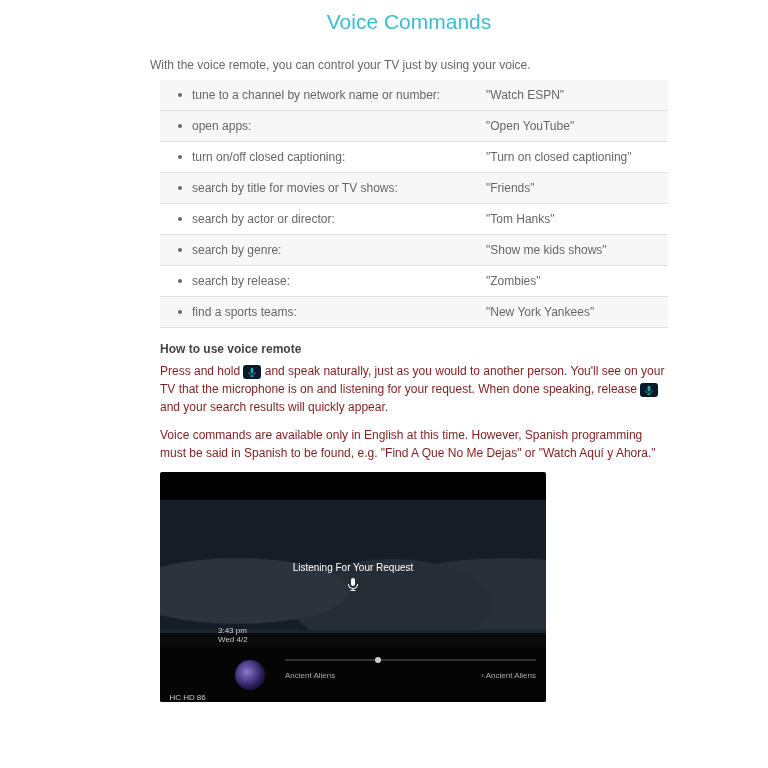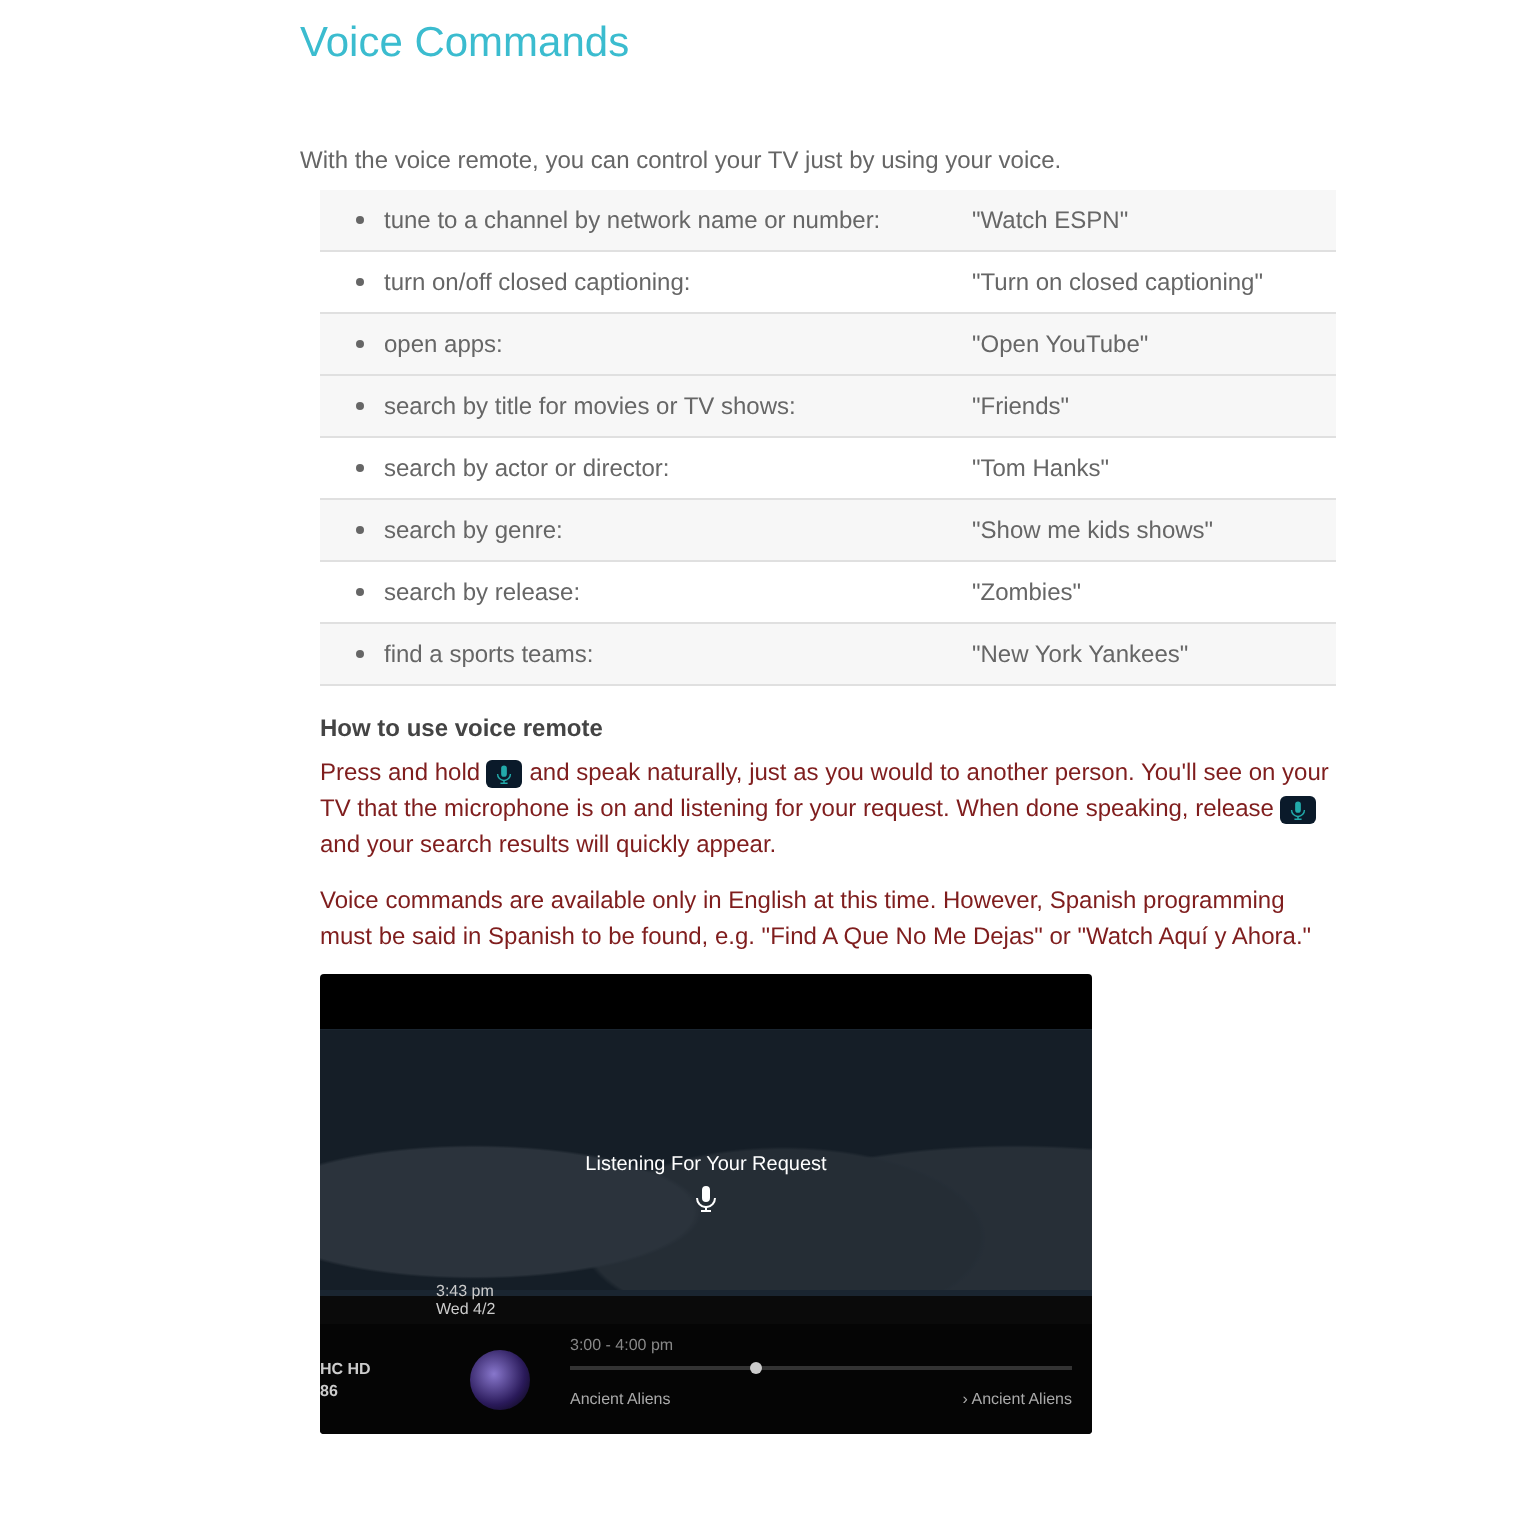"Voice Commands" .title { margin-bottom: 39px -> 24px; text-align: none -> center }
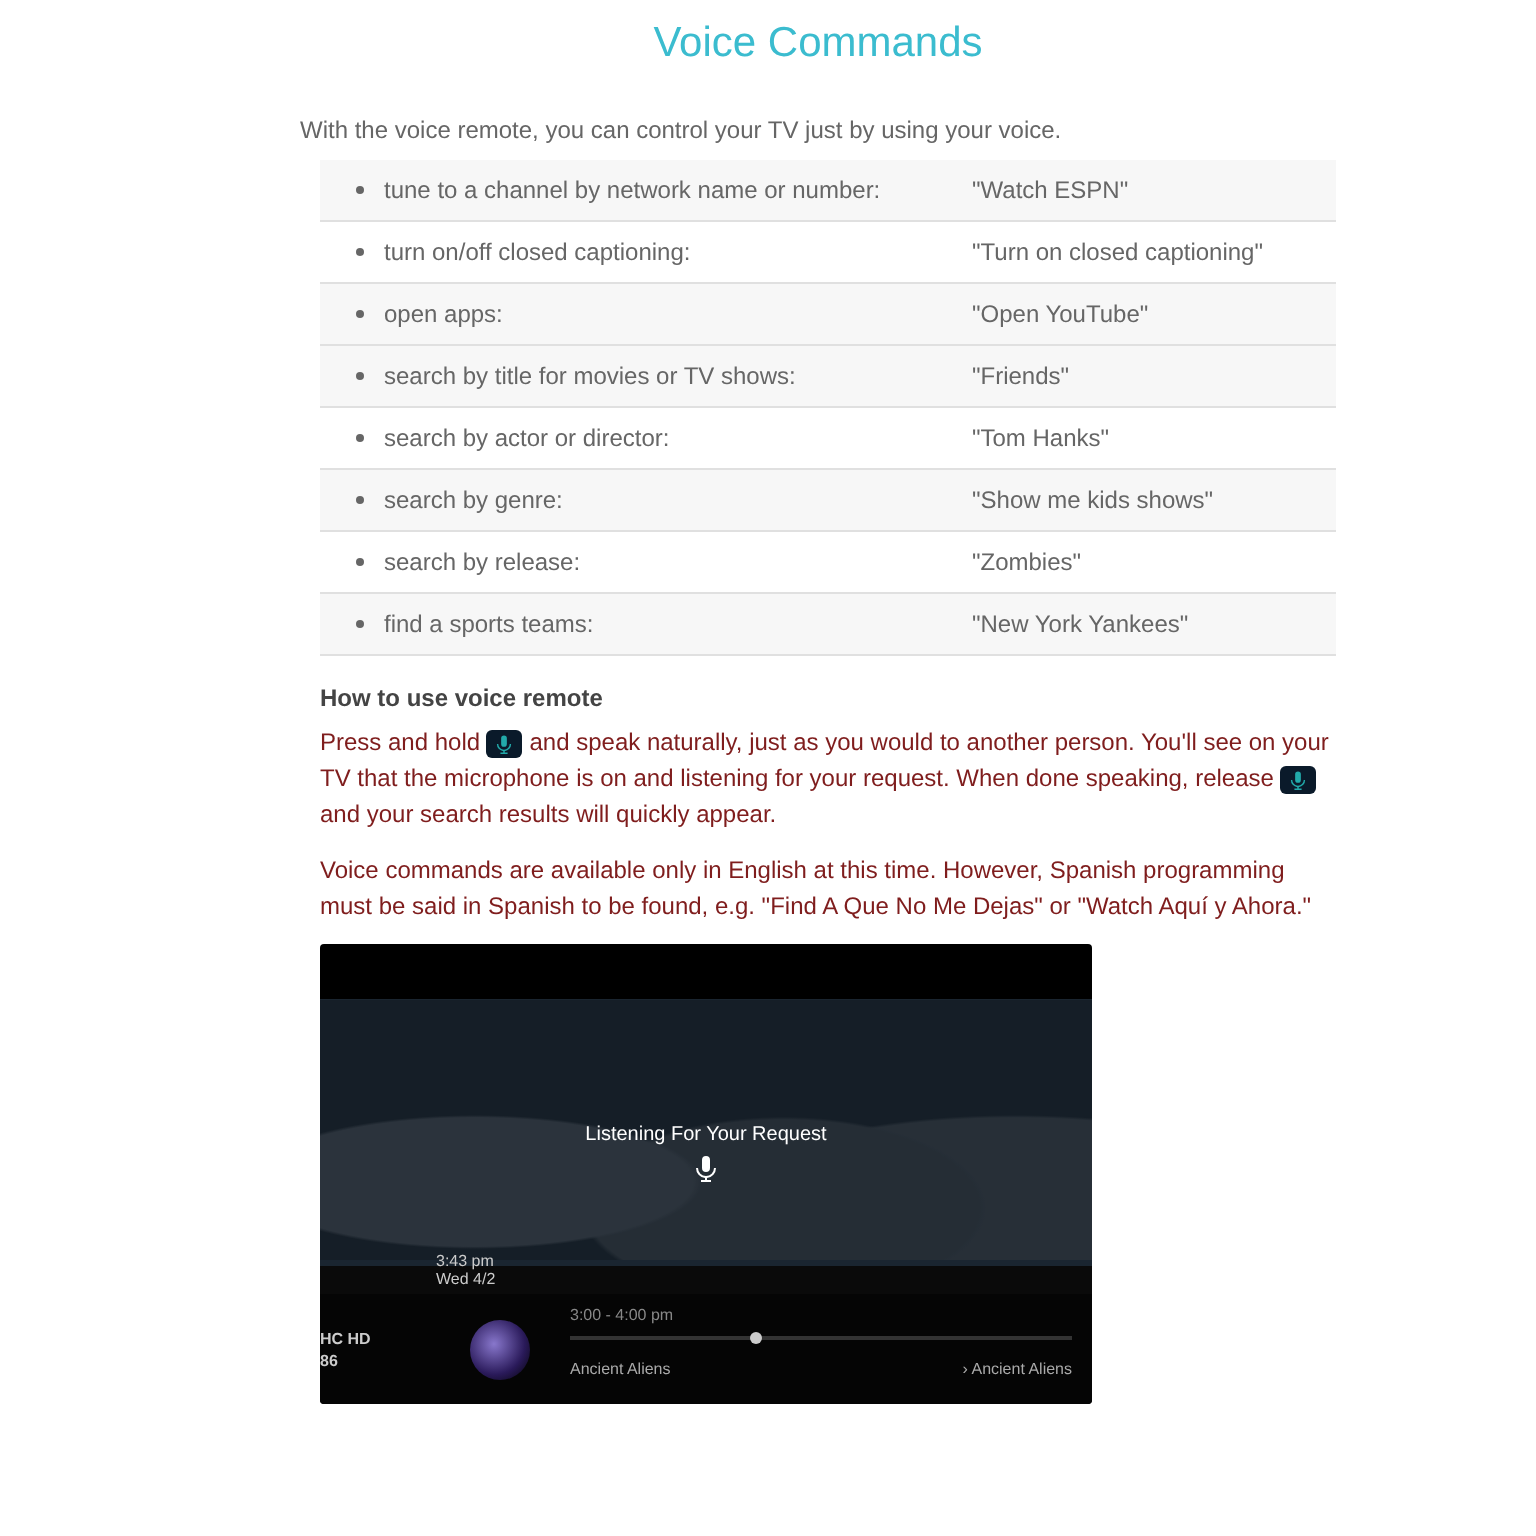"turn on/off closed captioning:" div.row { order: before "open apps:" -> after "open apps:" }
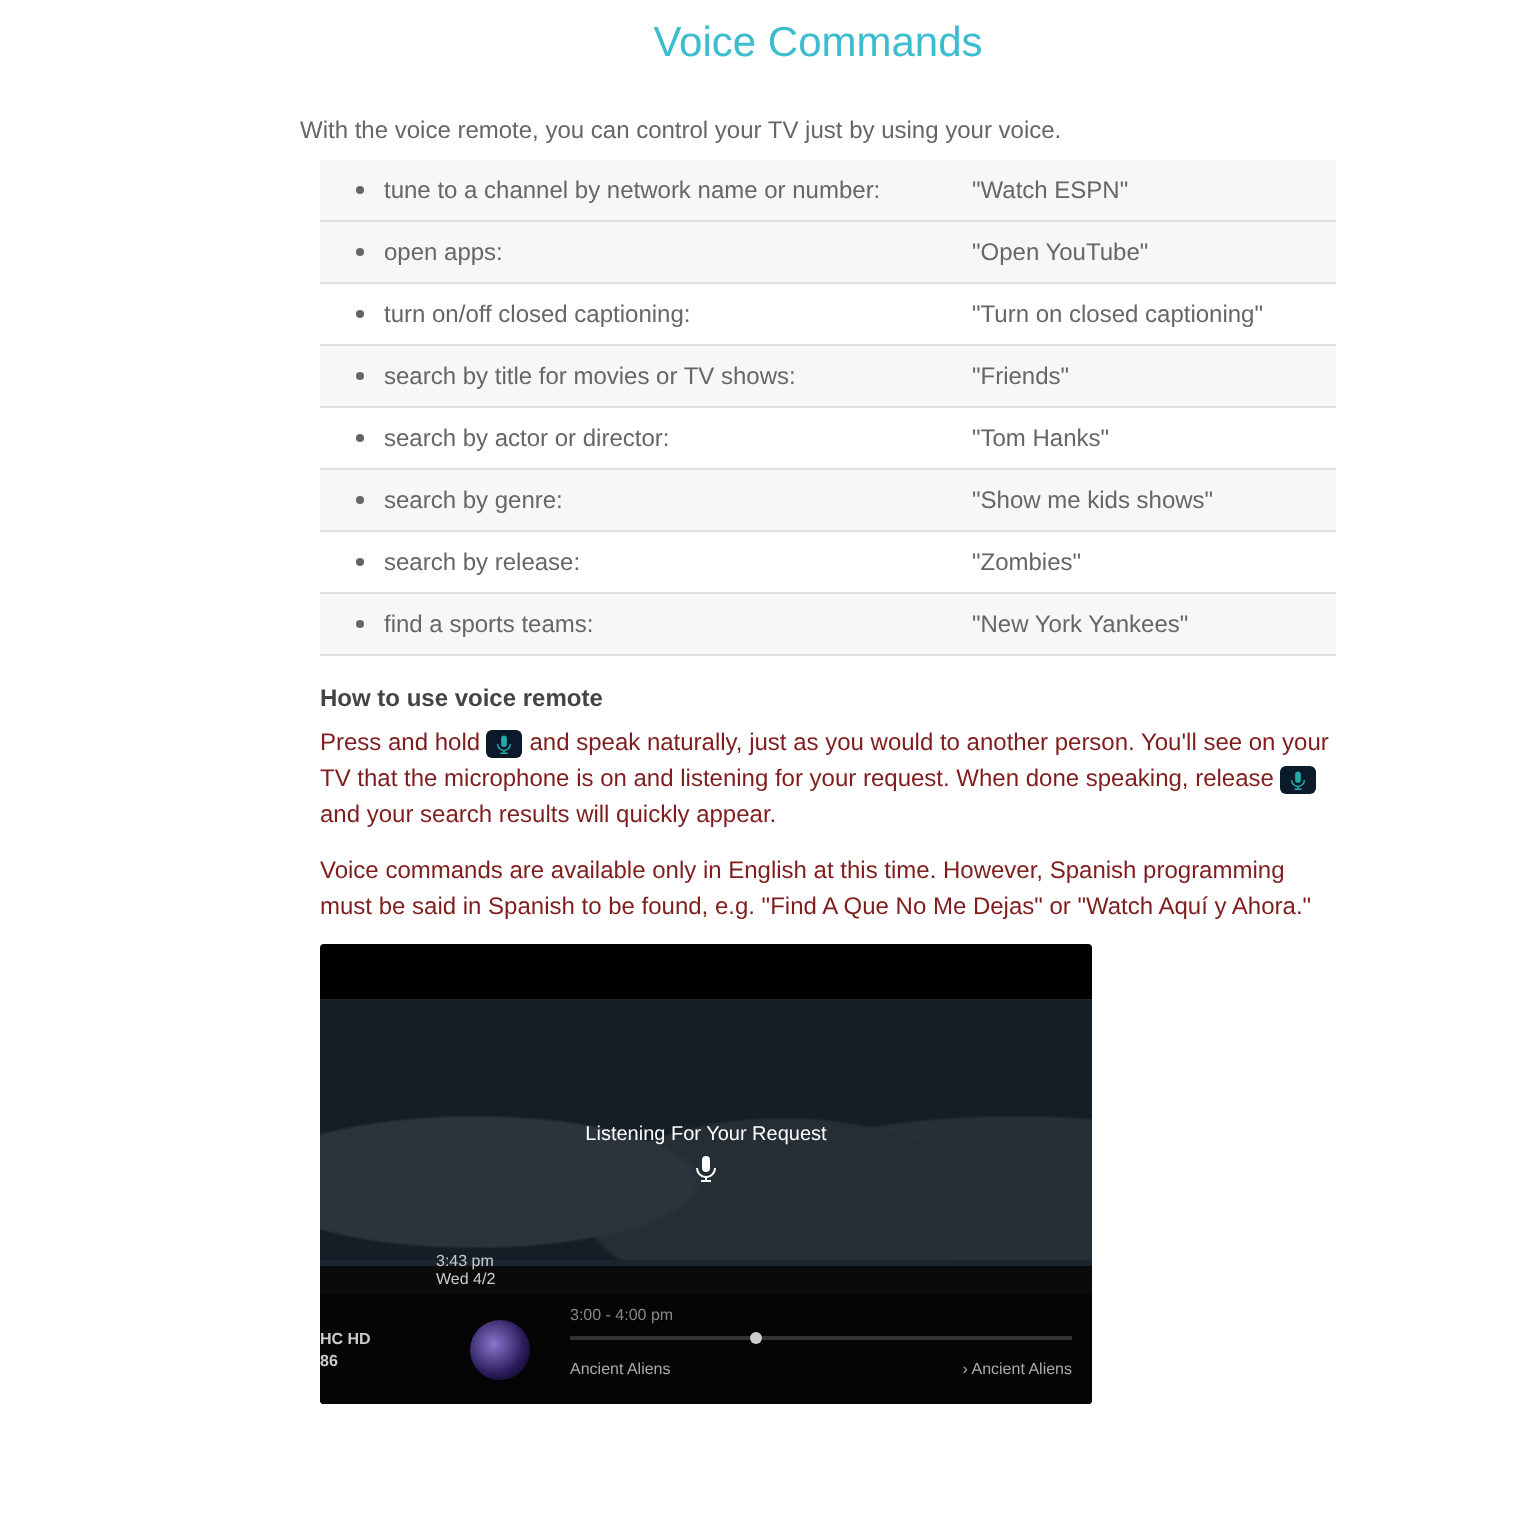"3:00 - 4:00 pm" div { html: <div>3:00 - 4:00 pm</div> -> none }
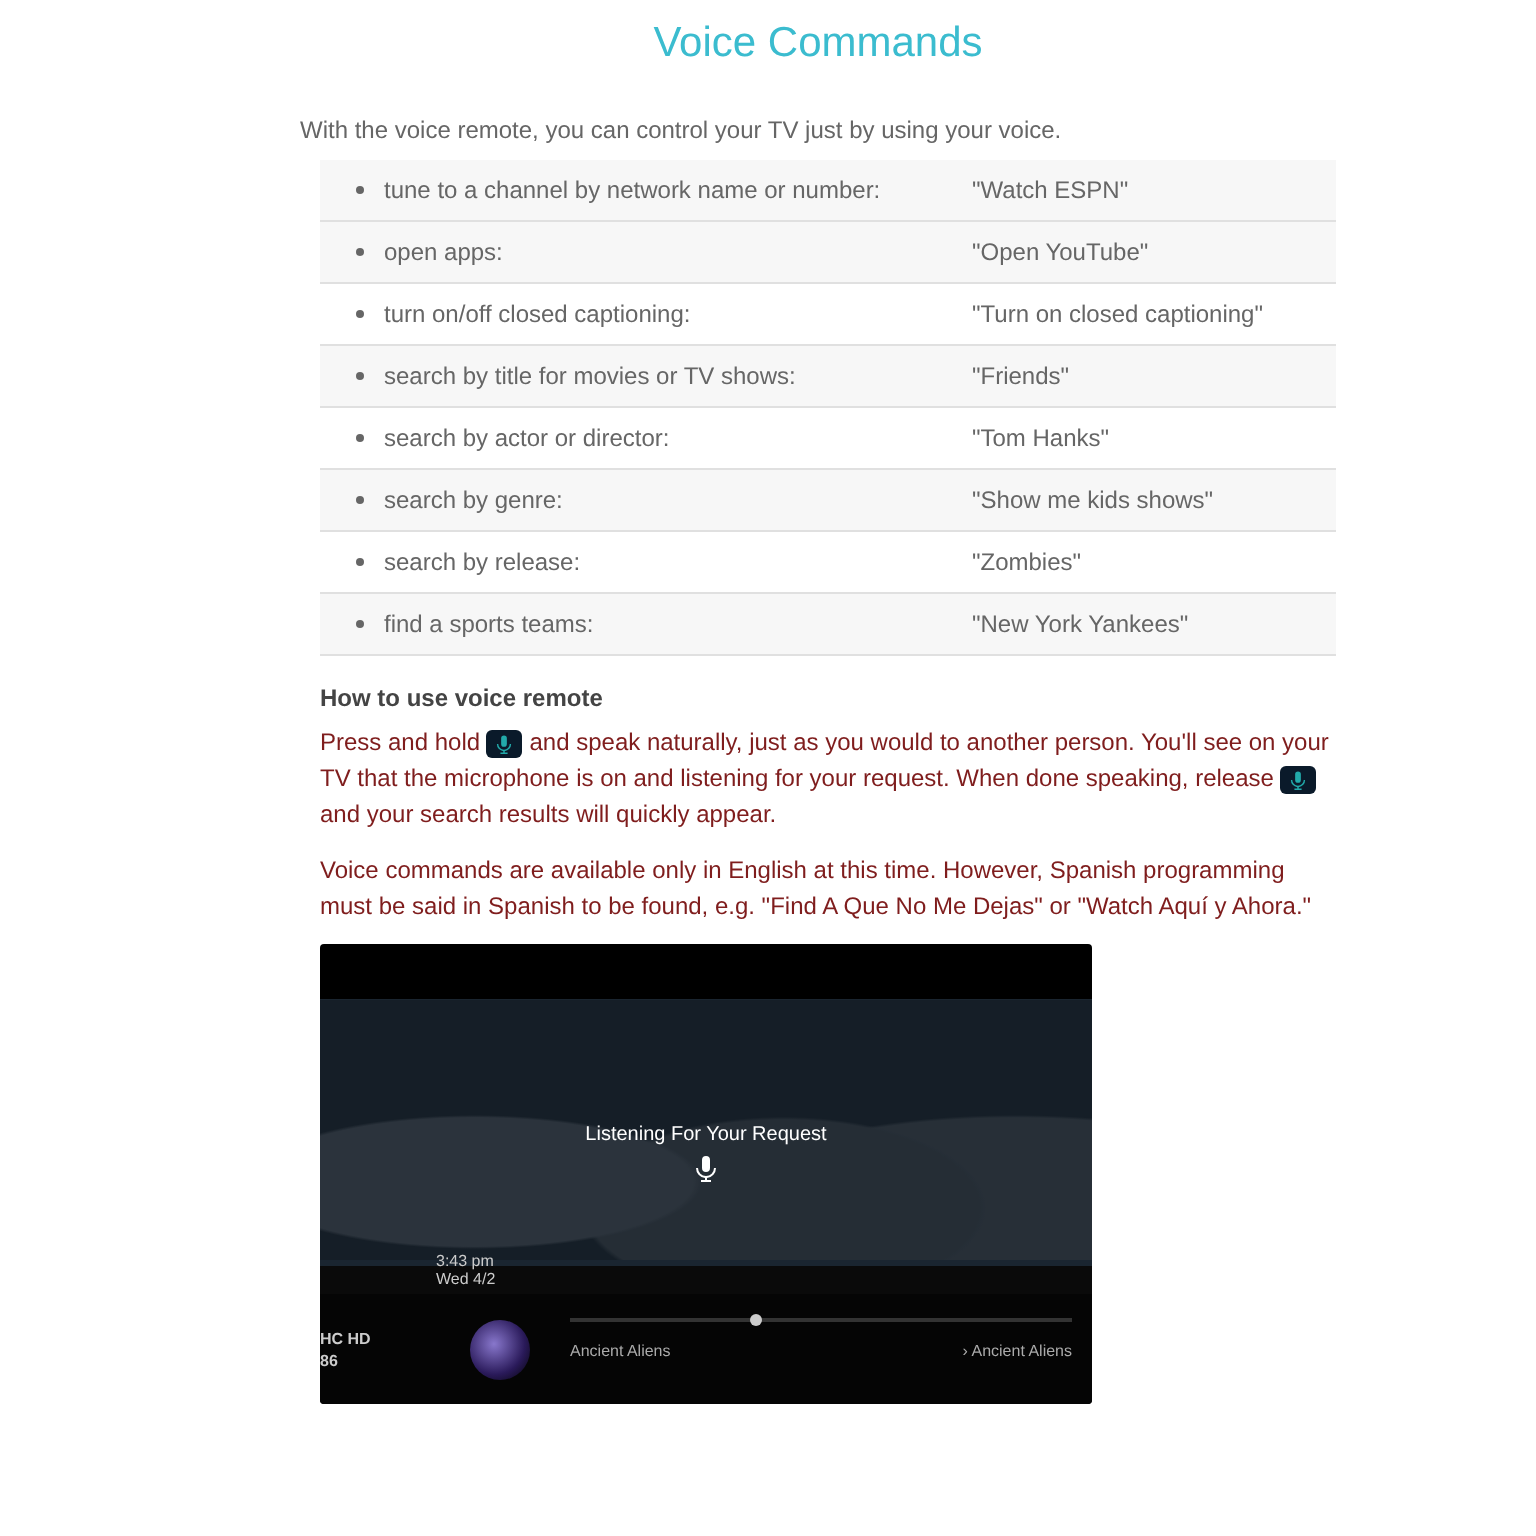"HC HD" .bb-left { align-items: flex-start -> flex-end; flex-direction: column -> row; font-weight: bold -> none }
